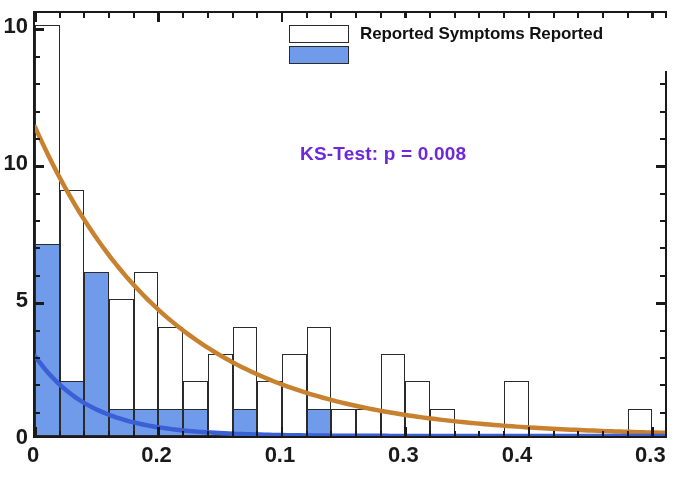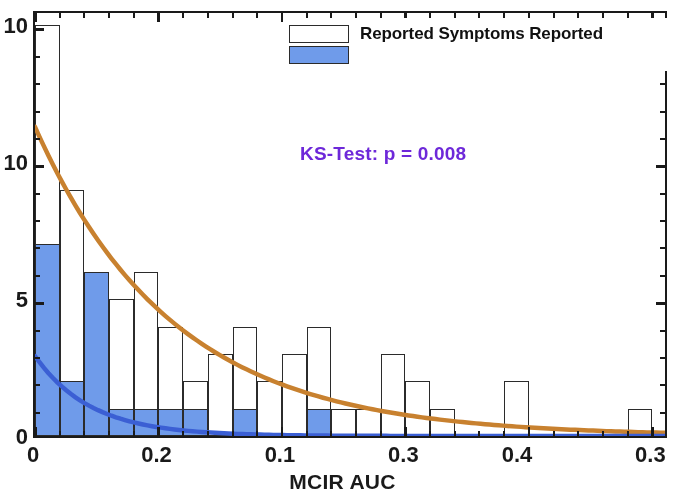"MCIR AUC" div { html: <div>MCIR AUC</div> -> none }
